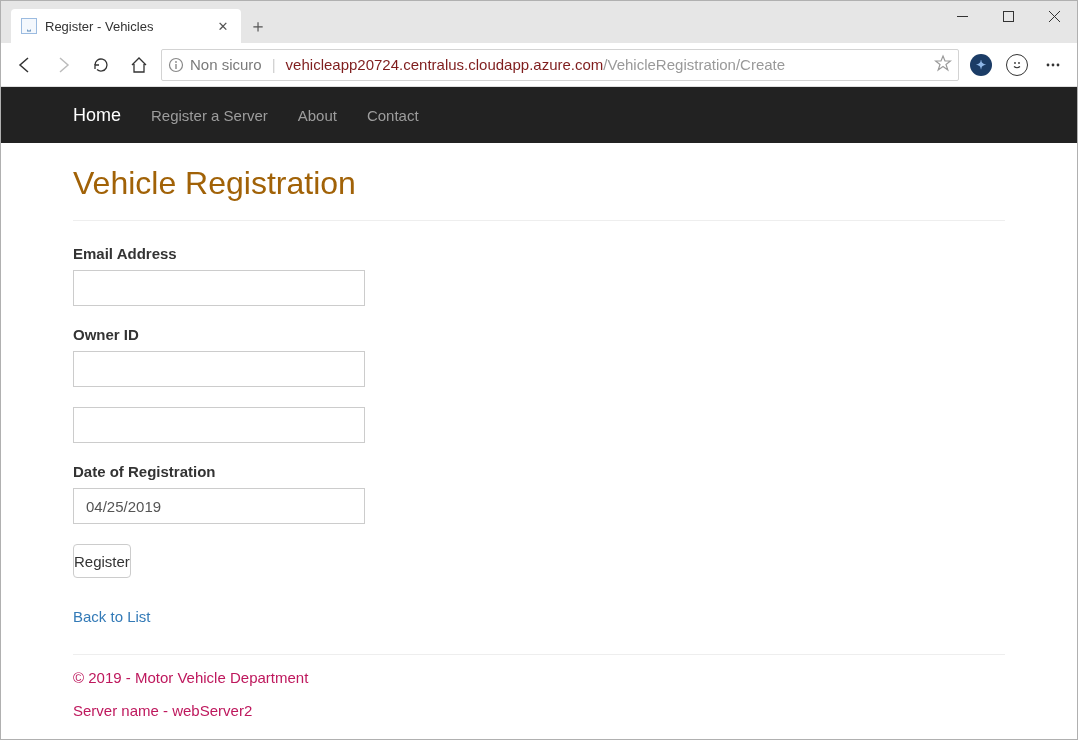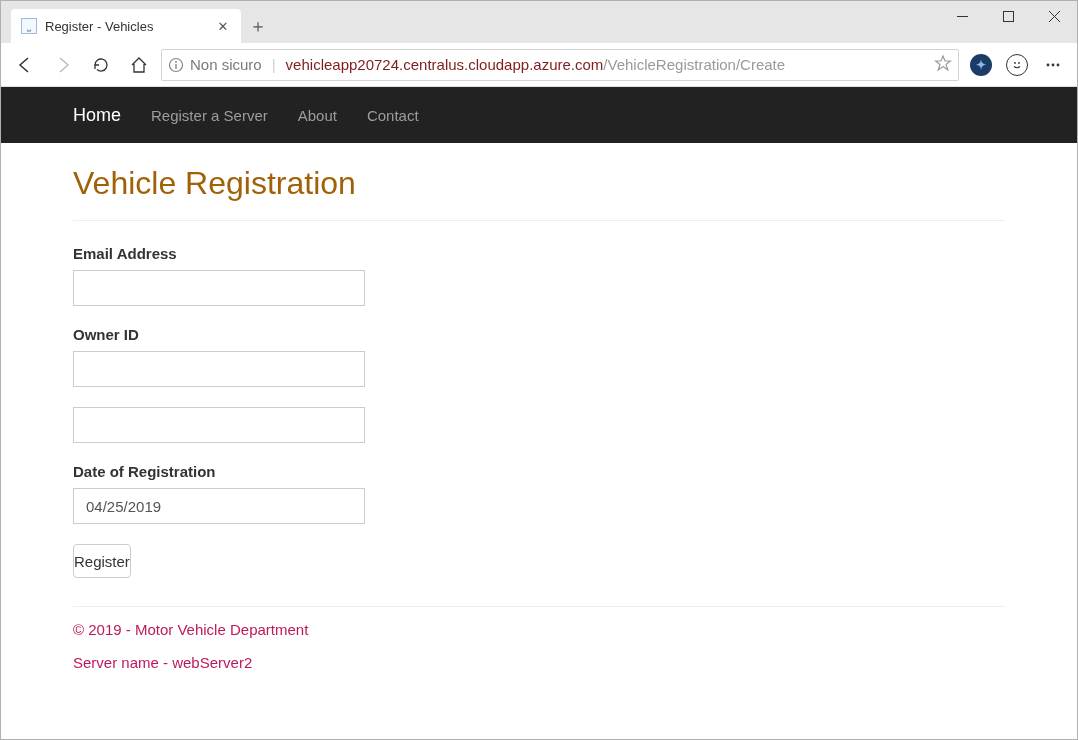"Back to List" div { html: none -> <div> <a>Back to List</a> </div> }
